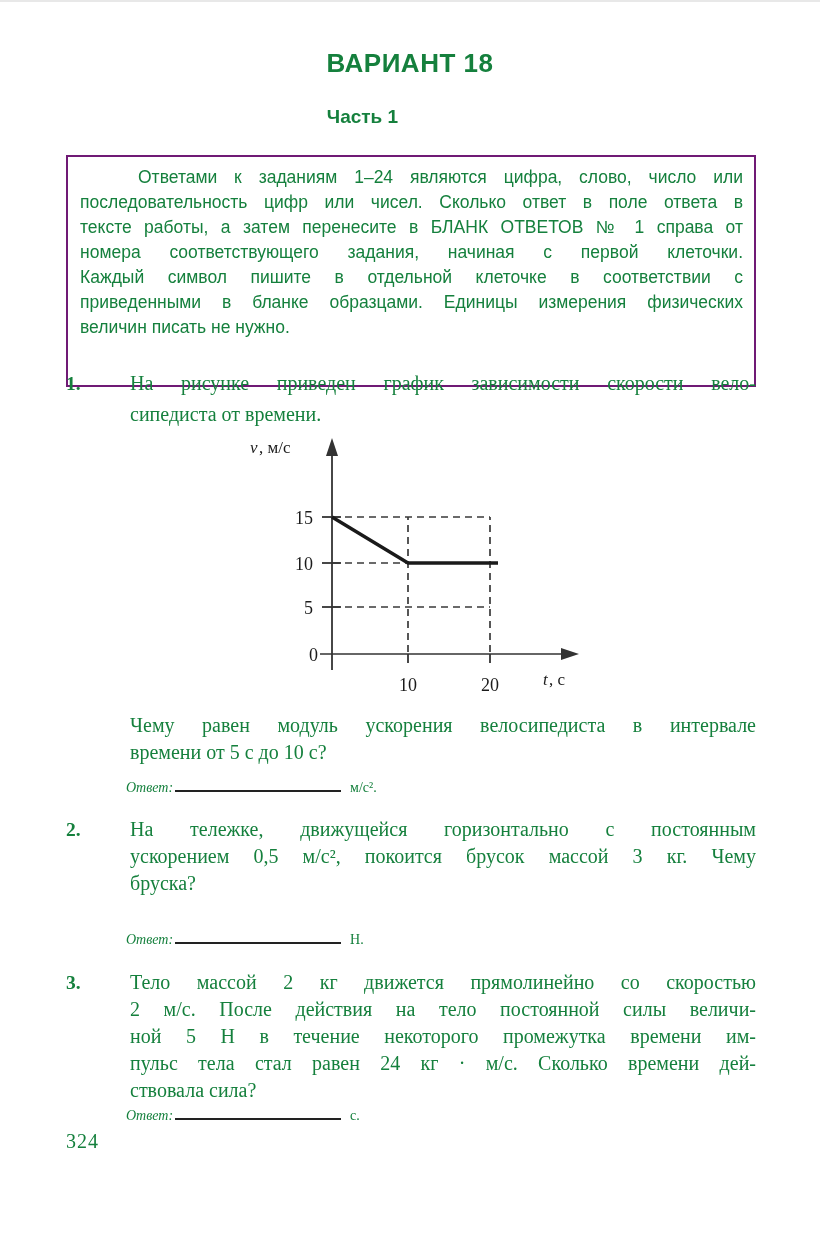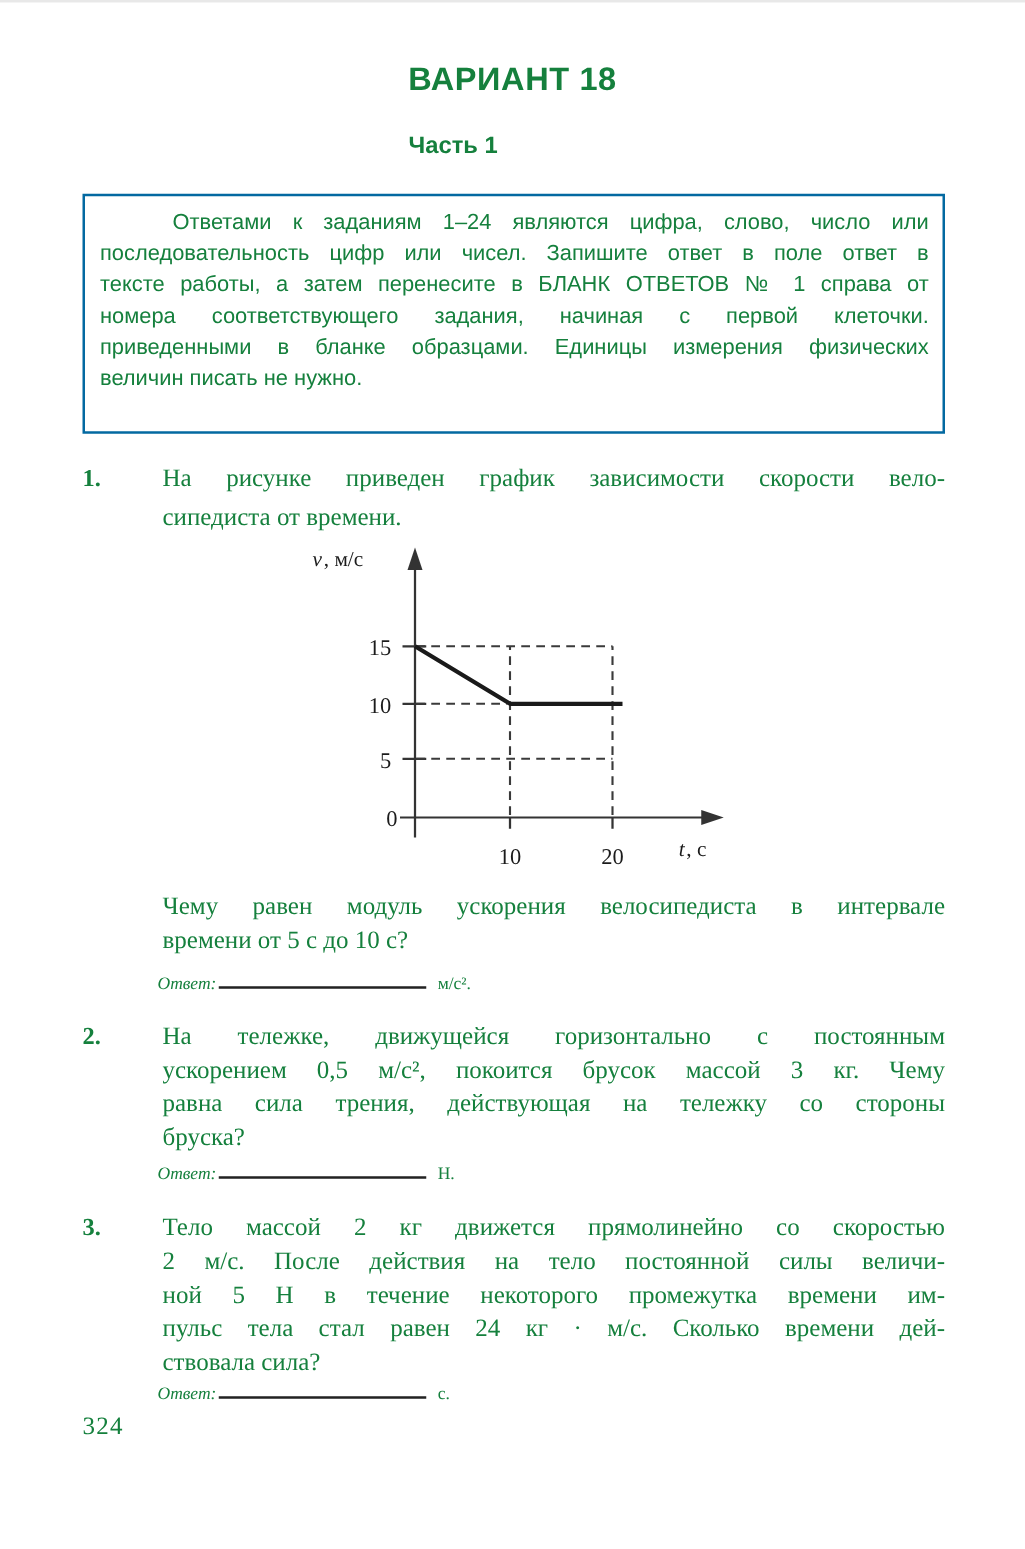"Ответами к заданиям 1–24 являются" .instruction-box { border: 2px solid #0369a1 -> 2px solid #701a75; height: 192px -> 232px }
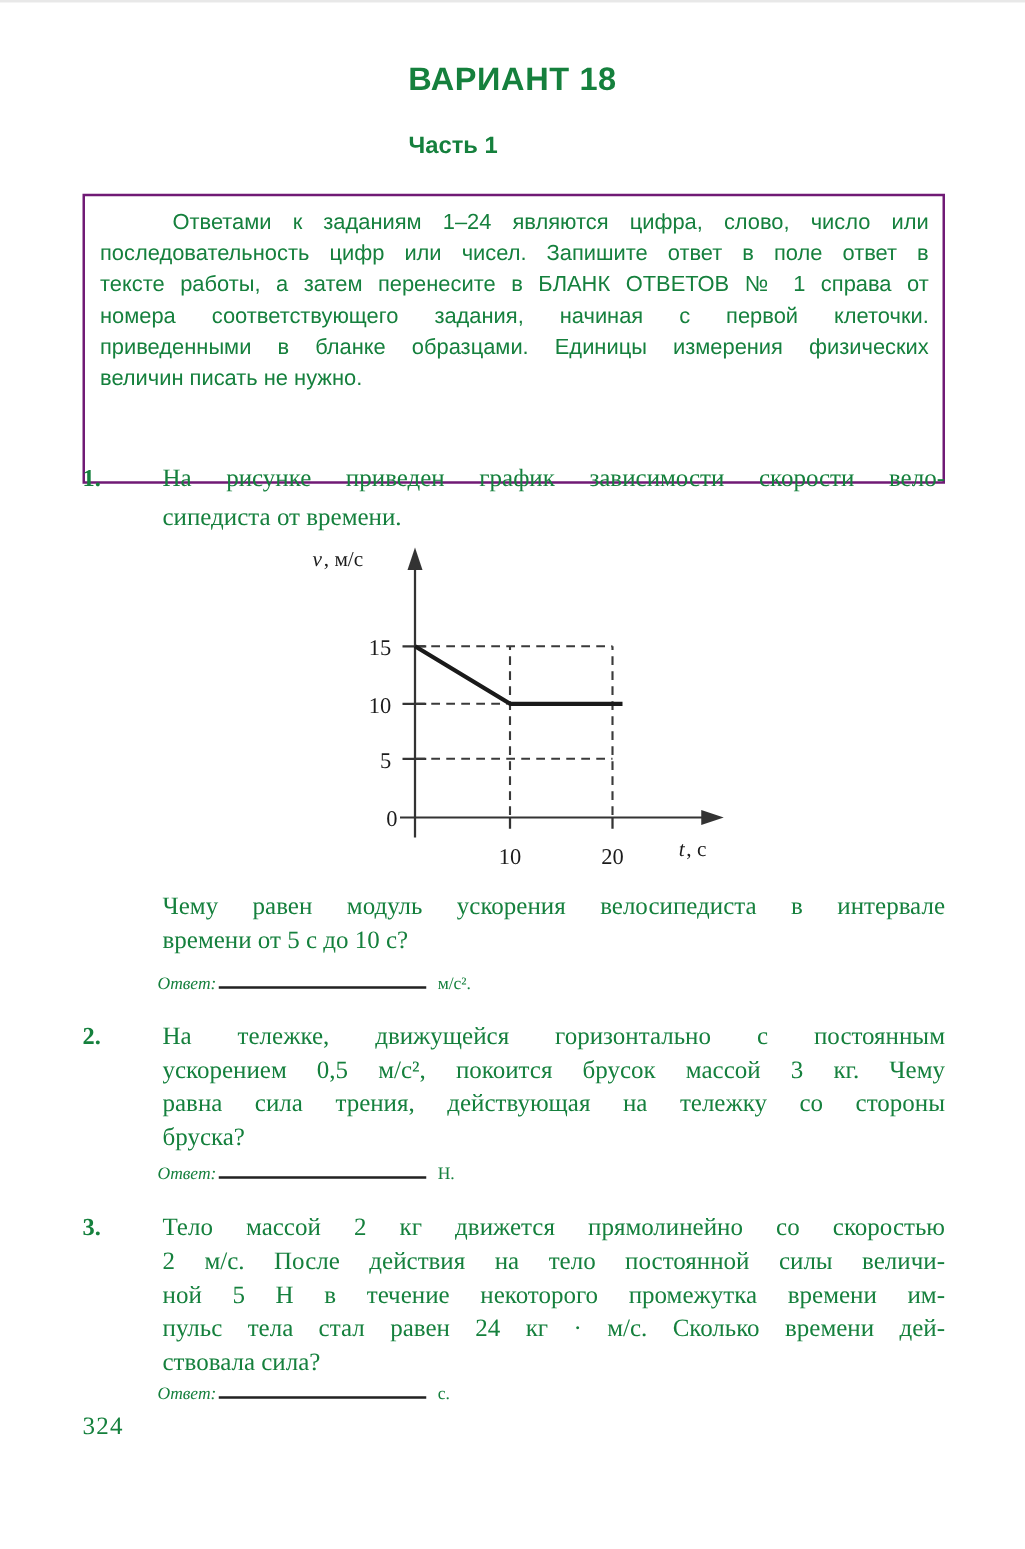"последовательность цифр или чисел." div.jline { text: Запишите ответ в поле ответ -> Сколько ответ в поле ответа }
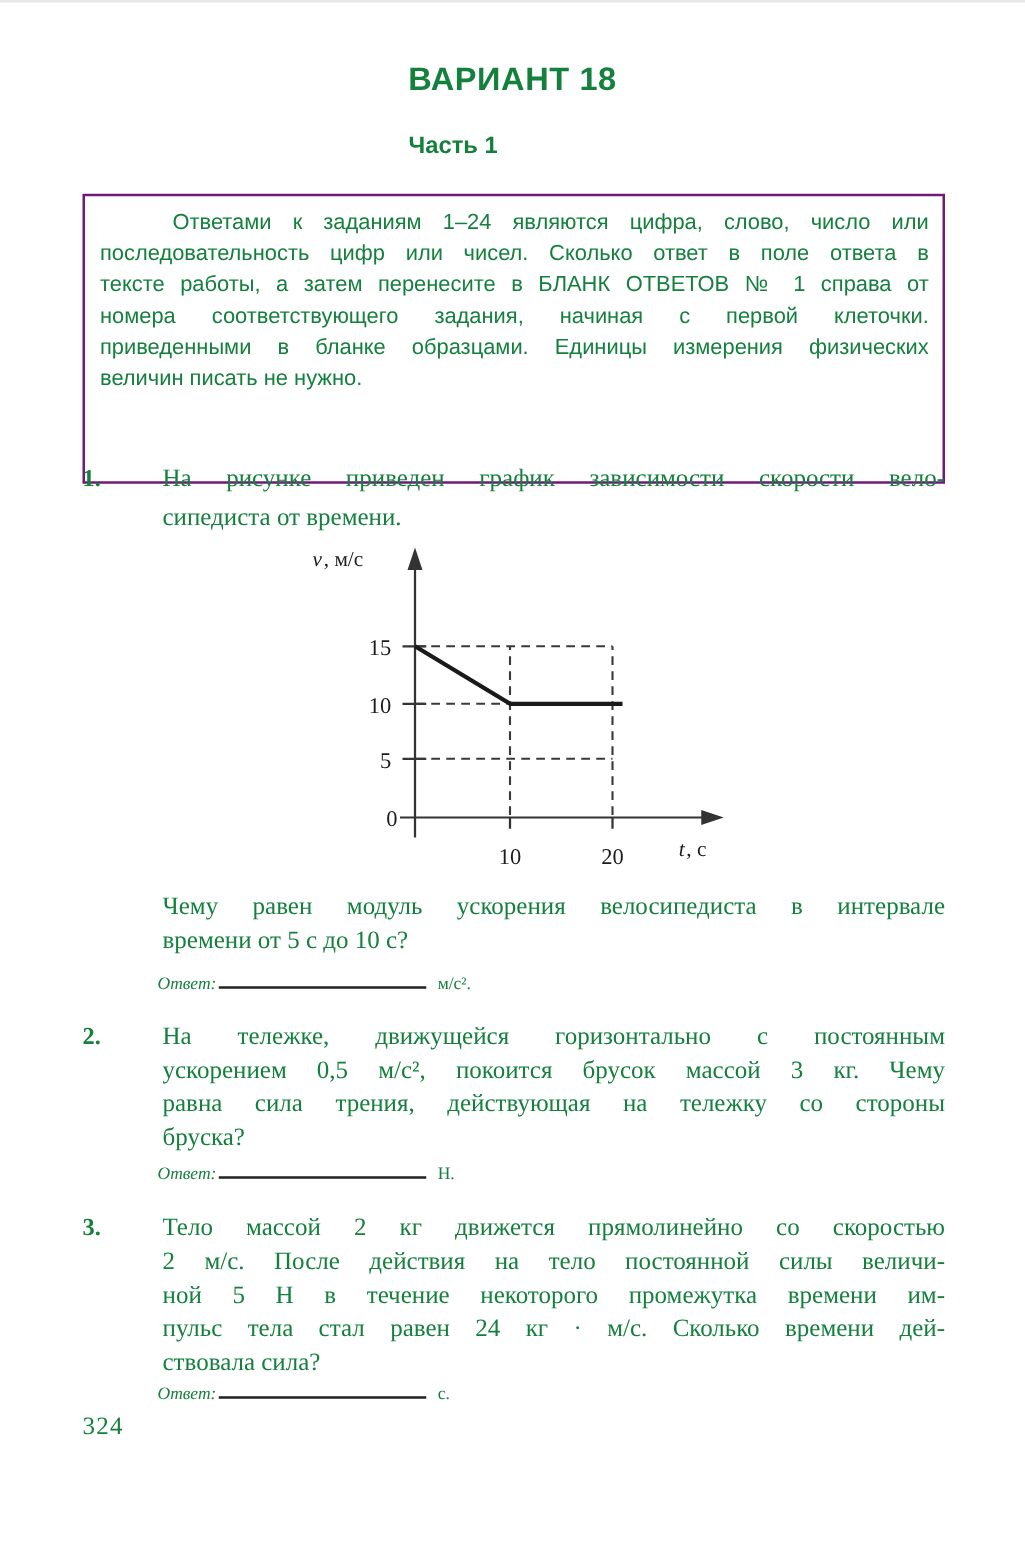"Каждый символ пишите в отдельной" div.jline { html: none -> <div>Каждый символ пишите в отдельной клеточке в соответствии с</div> }
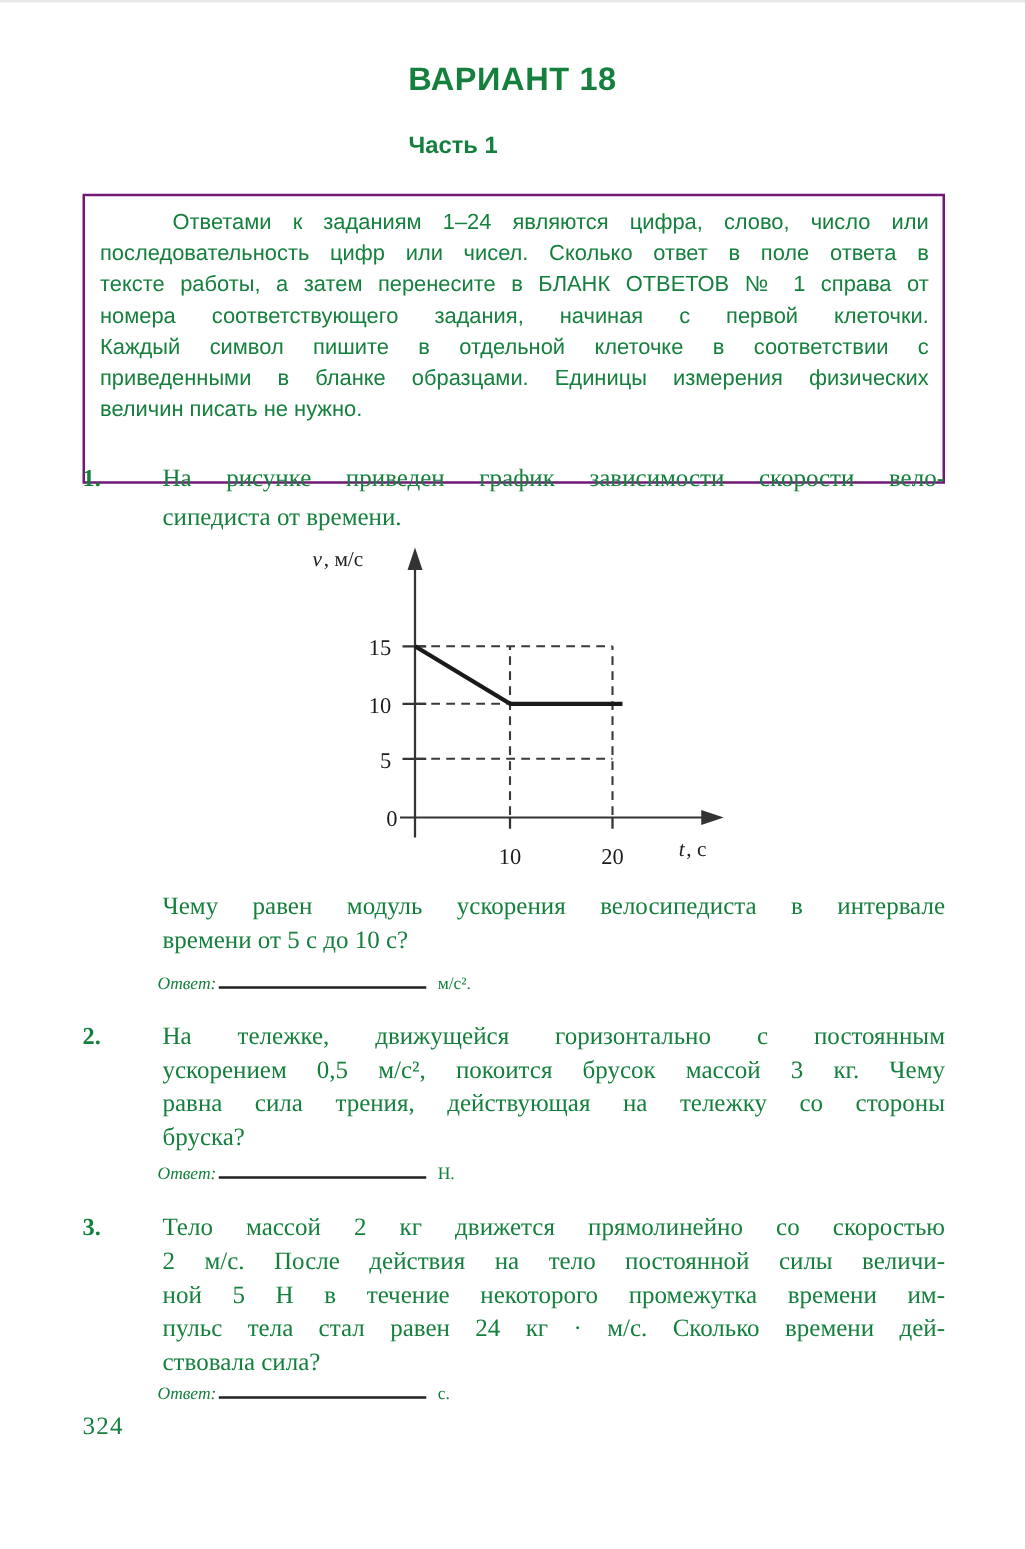"равна сила трения, действующая на" div.jline { html: <div>равна сила трения, действующая на тележку со стороны</div> -> none }
